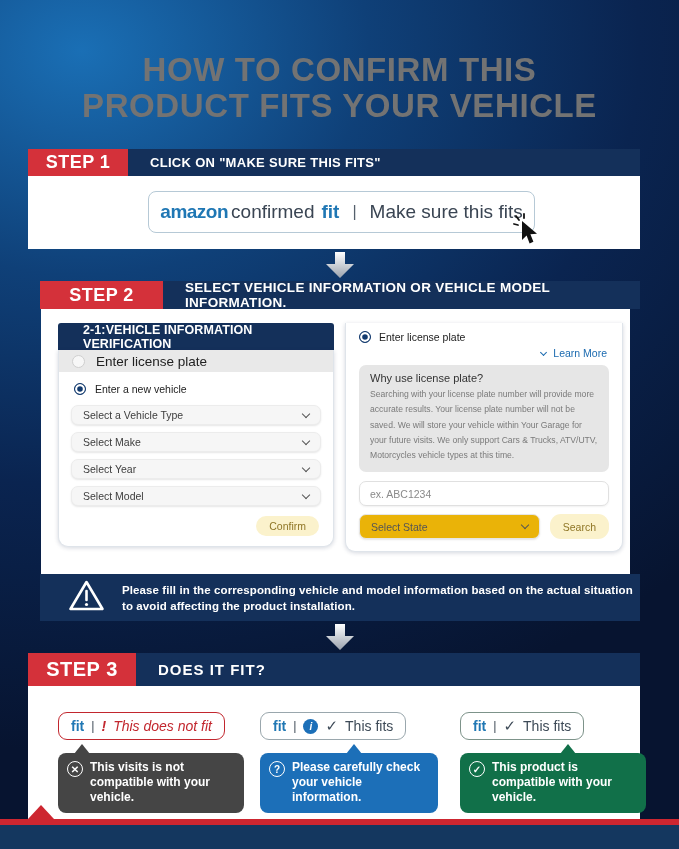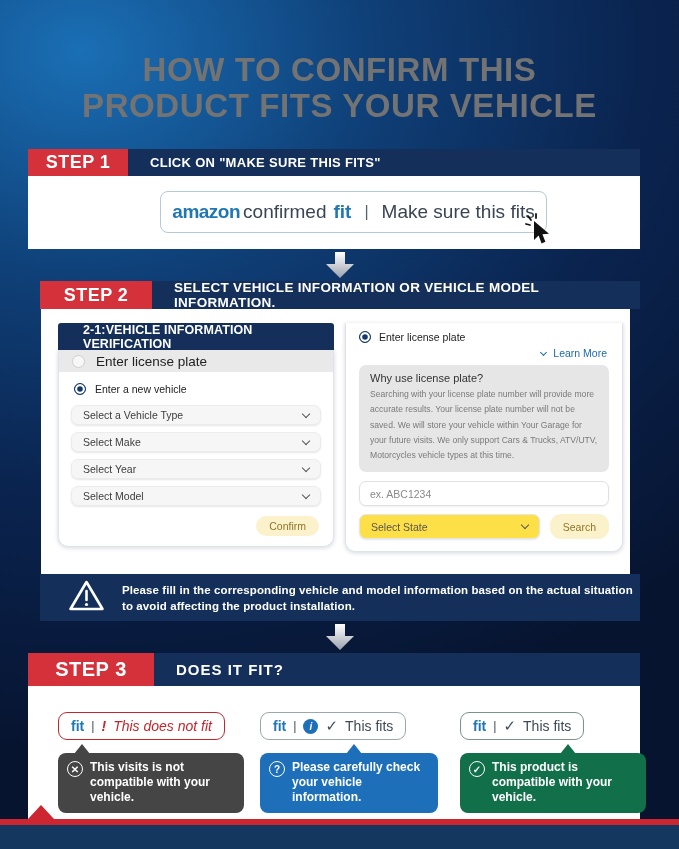"amazon" .fit-pill { left: 132px -> 120px }
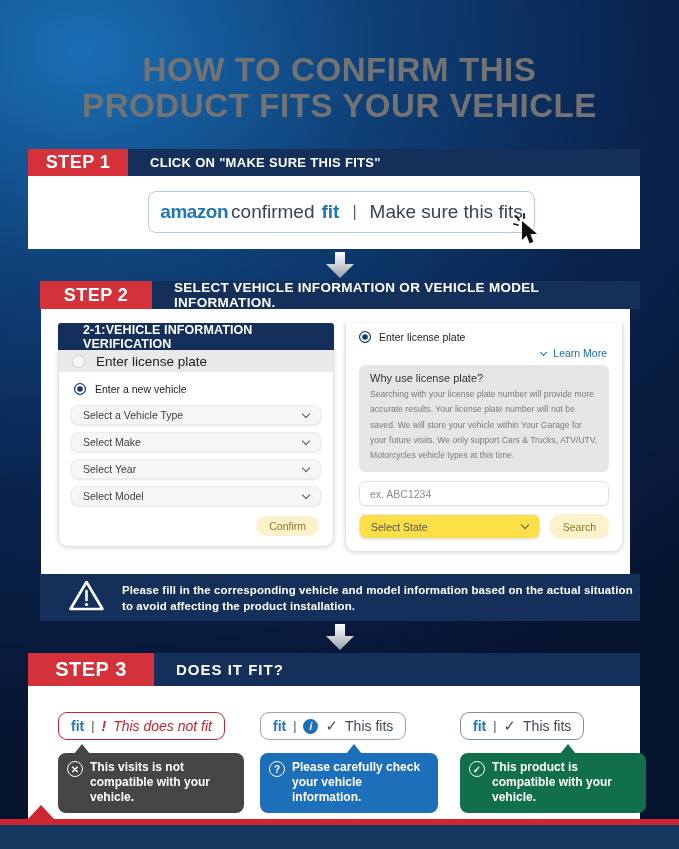"STEP 2" .row2 .badge { width: 112px -> 123px }
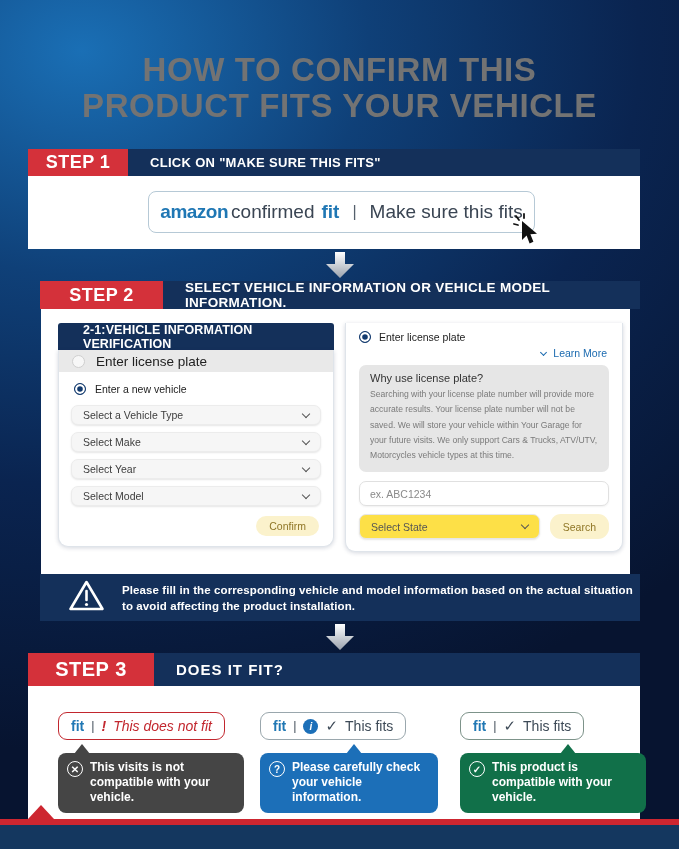"Select State" .state-select { background: #fde047 -> #eab308 }
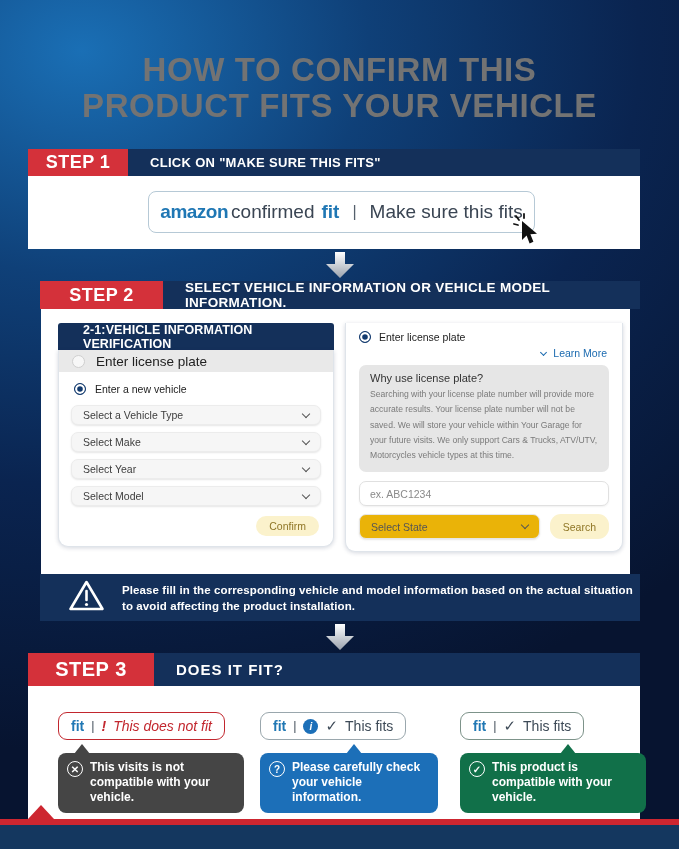"STEP 3" .row3 .badge { width: 126px -> 108px }
